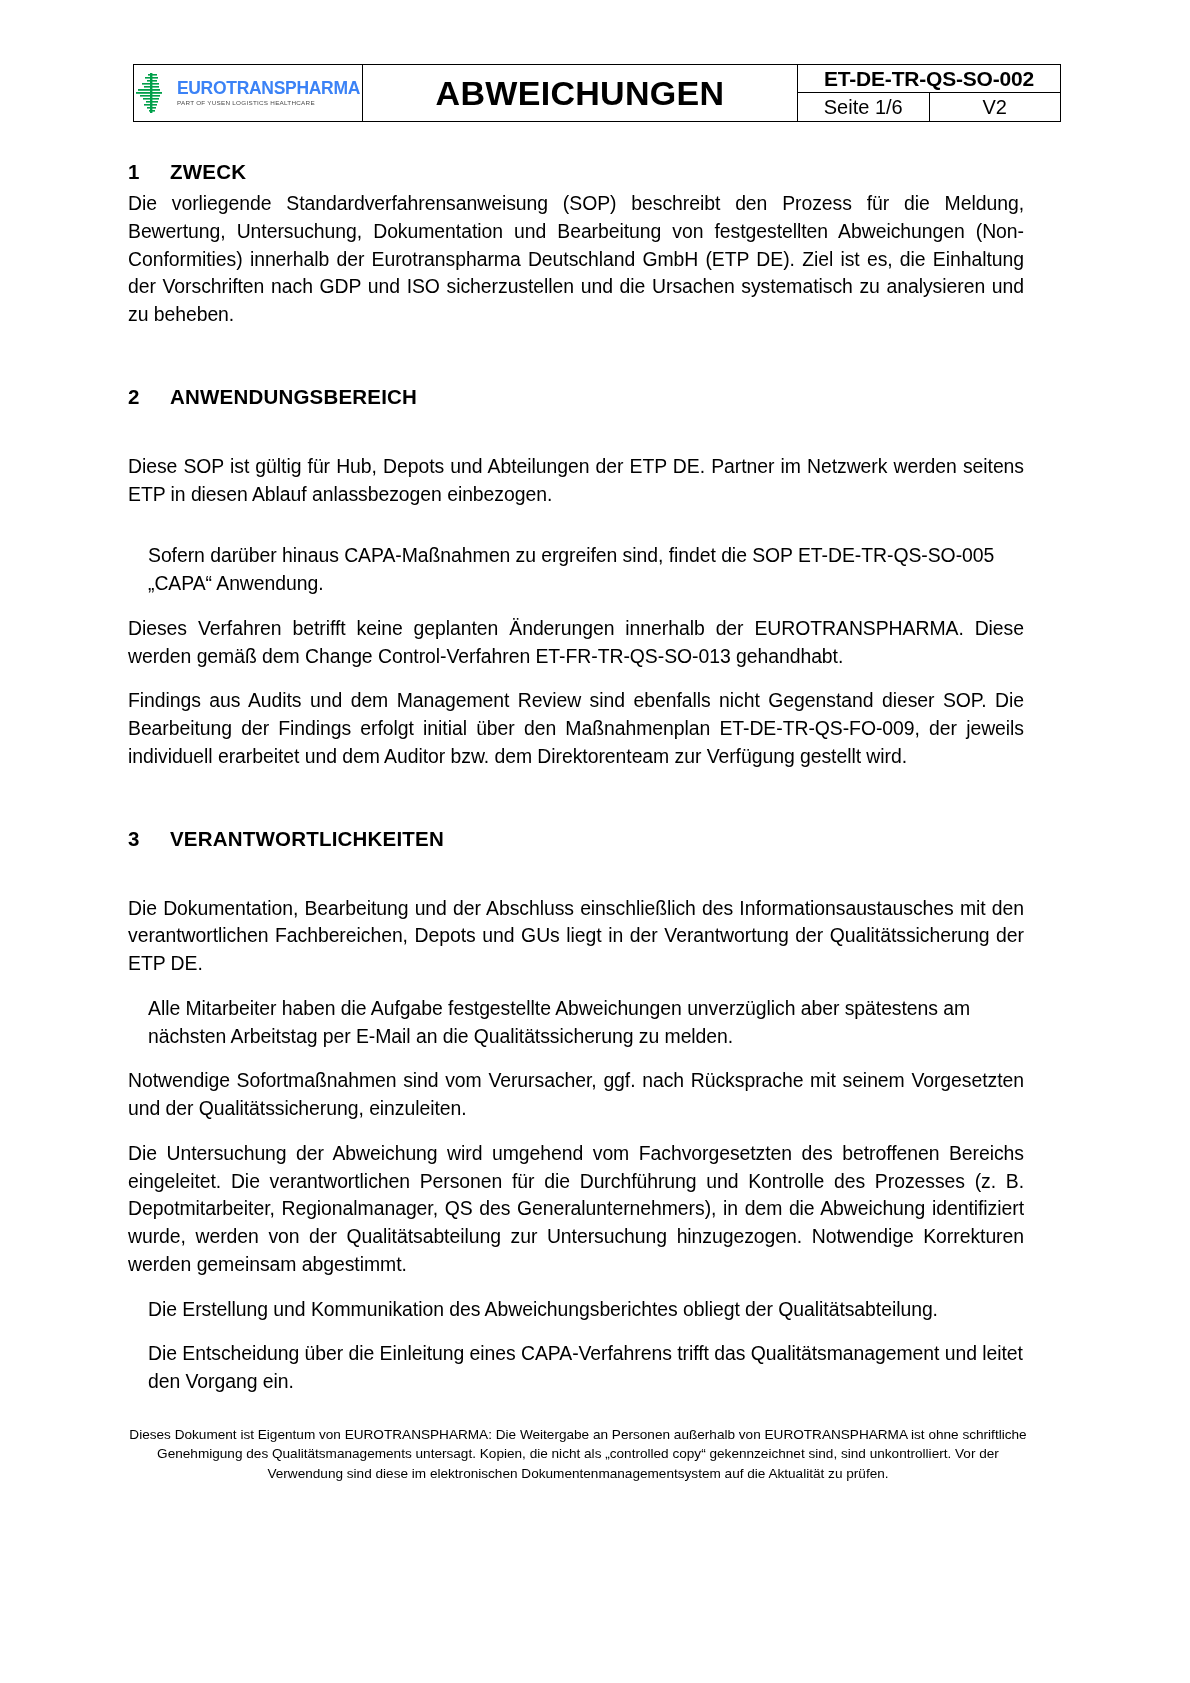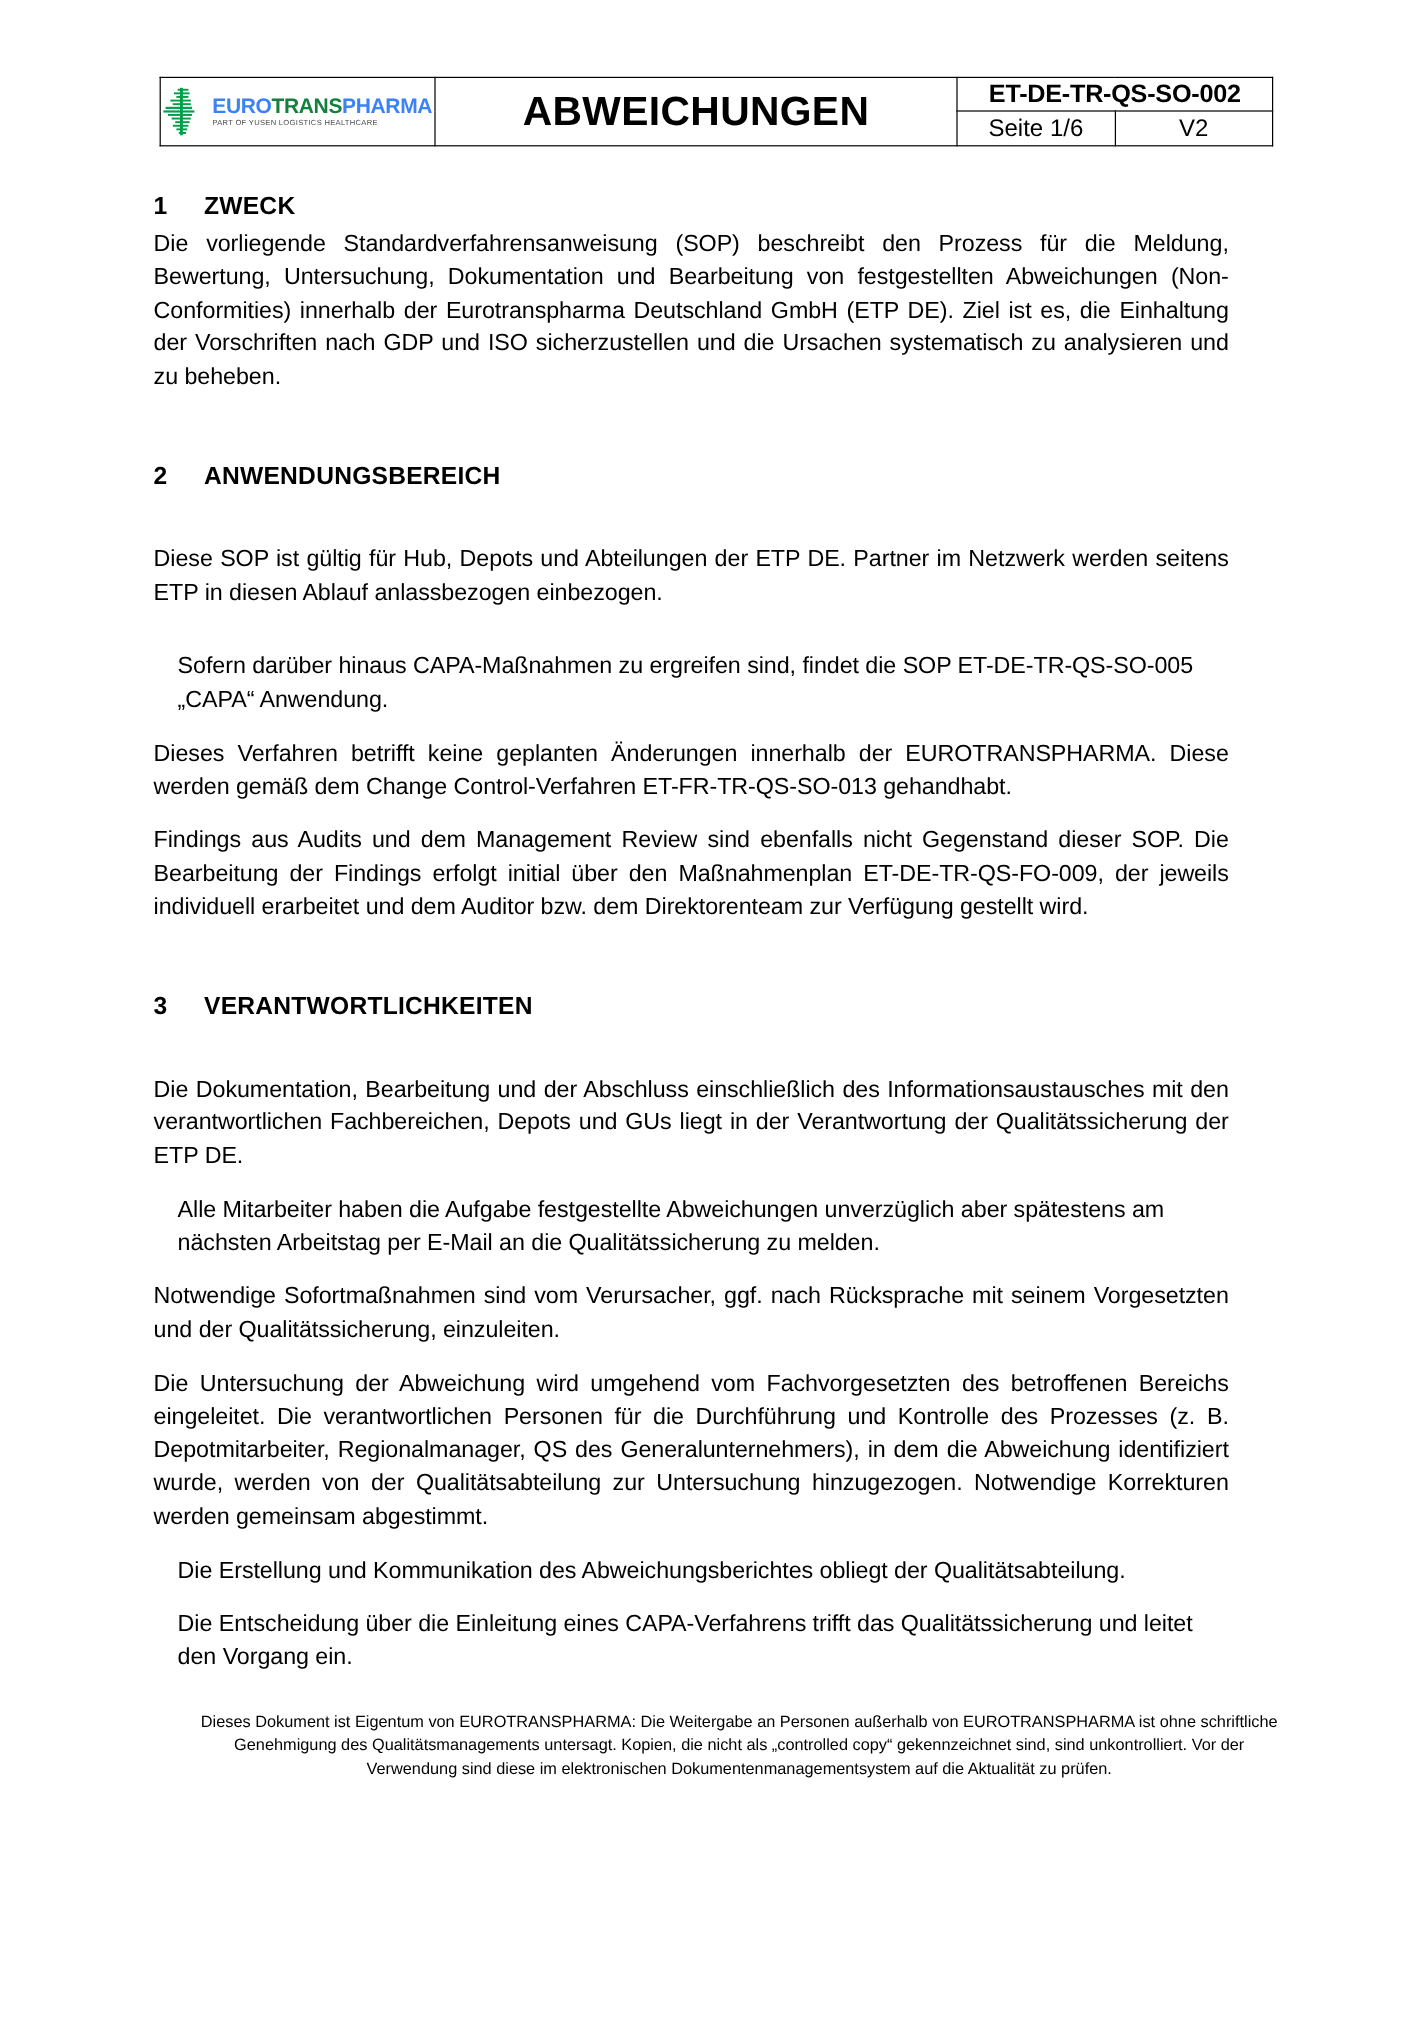"TRANS" .lg-dark { color: #15803d -> #3b82f6 }
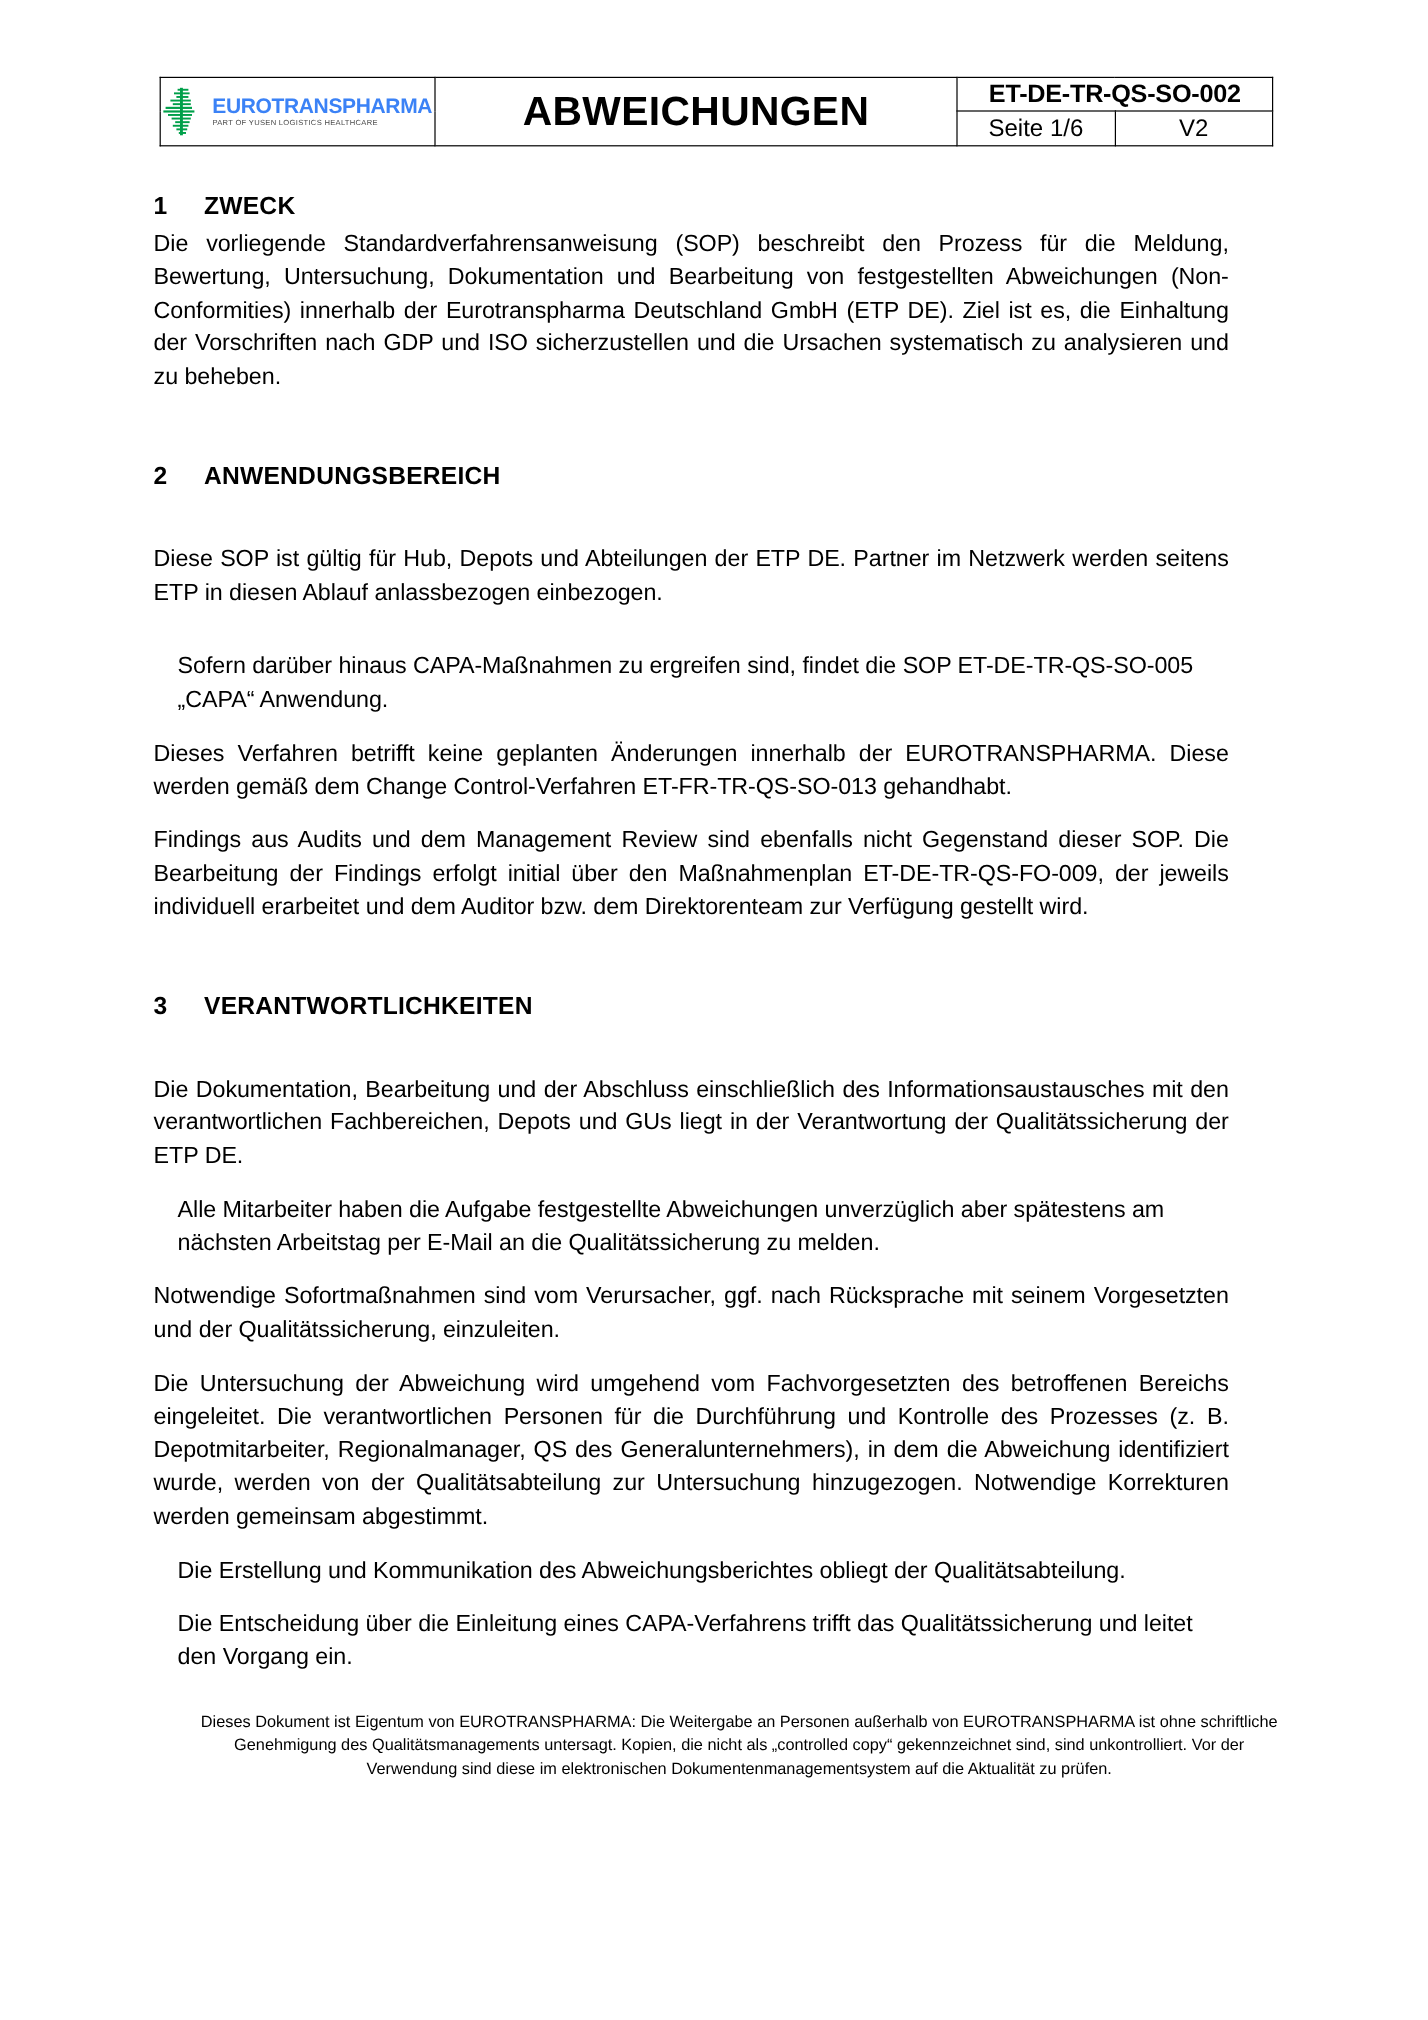"Die Entscheidung über die Einleitung" p.para { text: Qualitätssicherung -> Qualitätsmanagement }
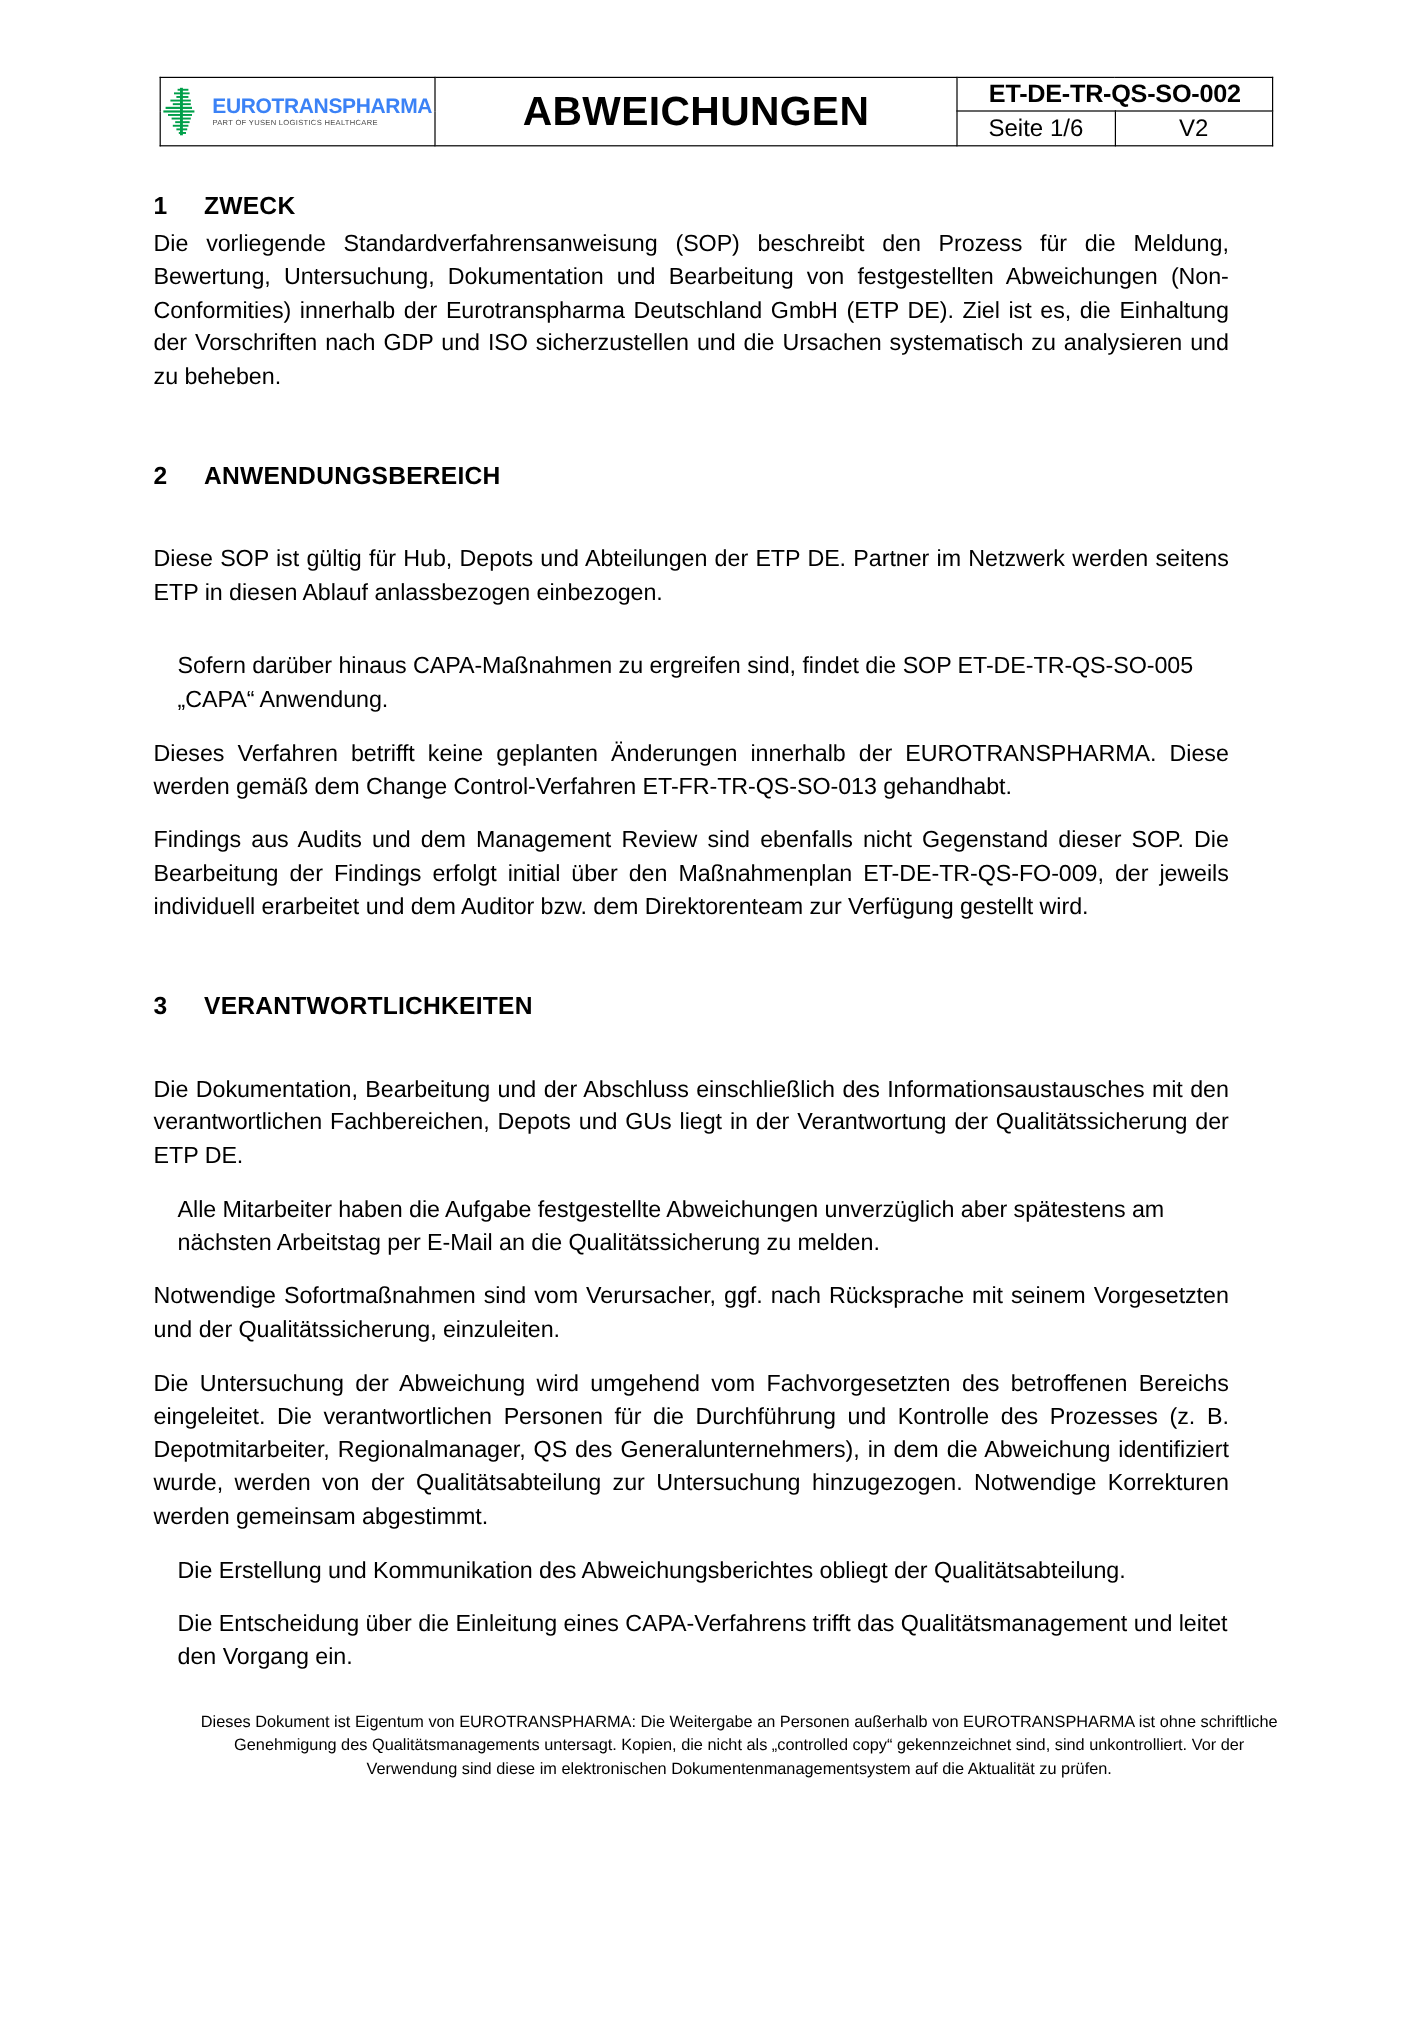"Dieses Dokument ist Eigentum von" .footer { margin-left: 38px -> none }
